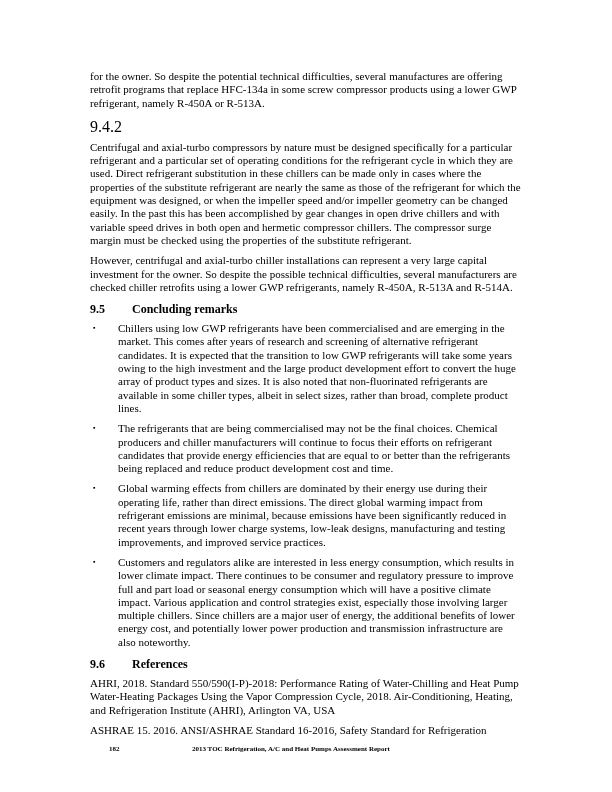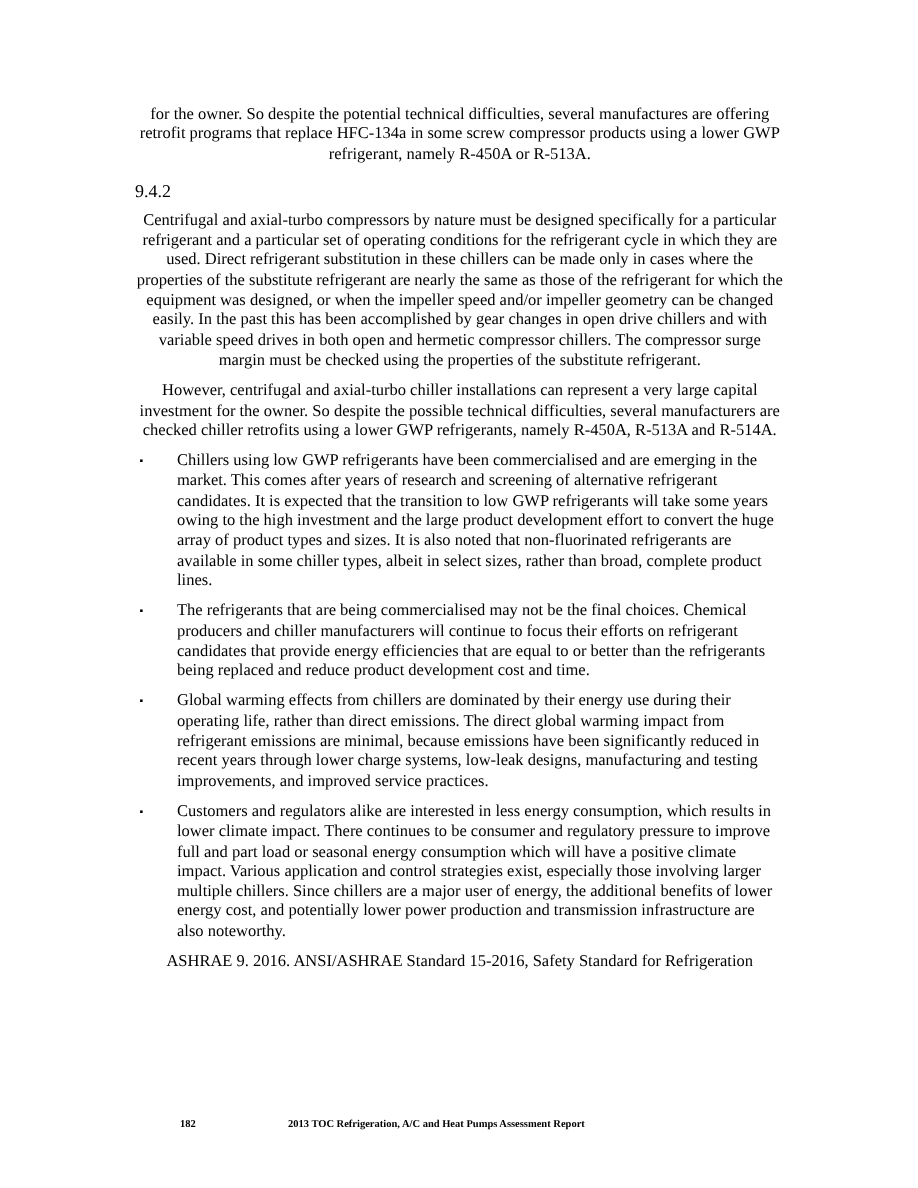"for the owner. So despite" .para { text-align: center -> none }
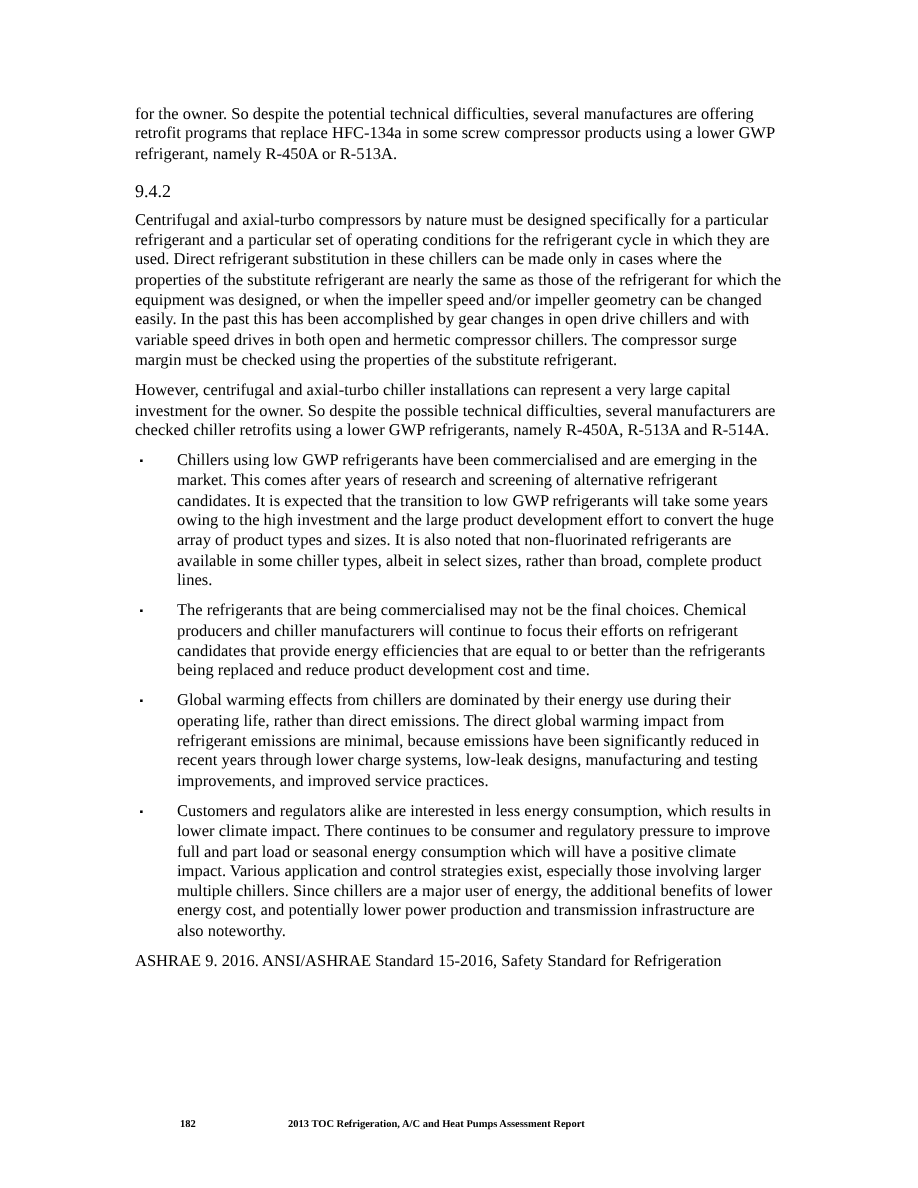"9.4.2" .h3 { font-size: 12px -> 16px }
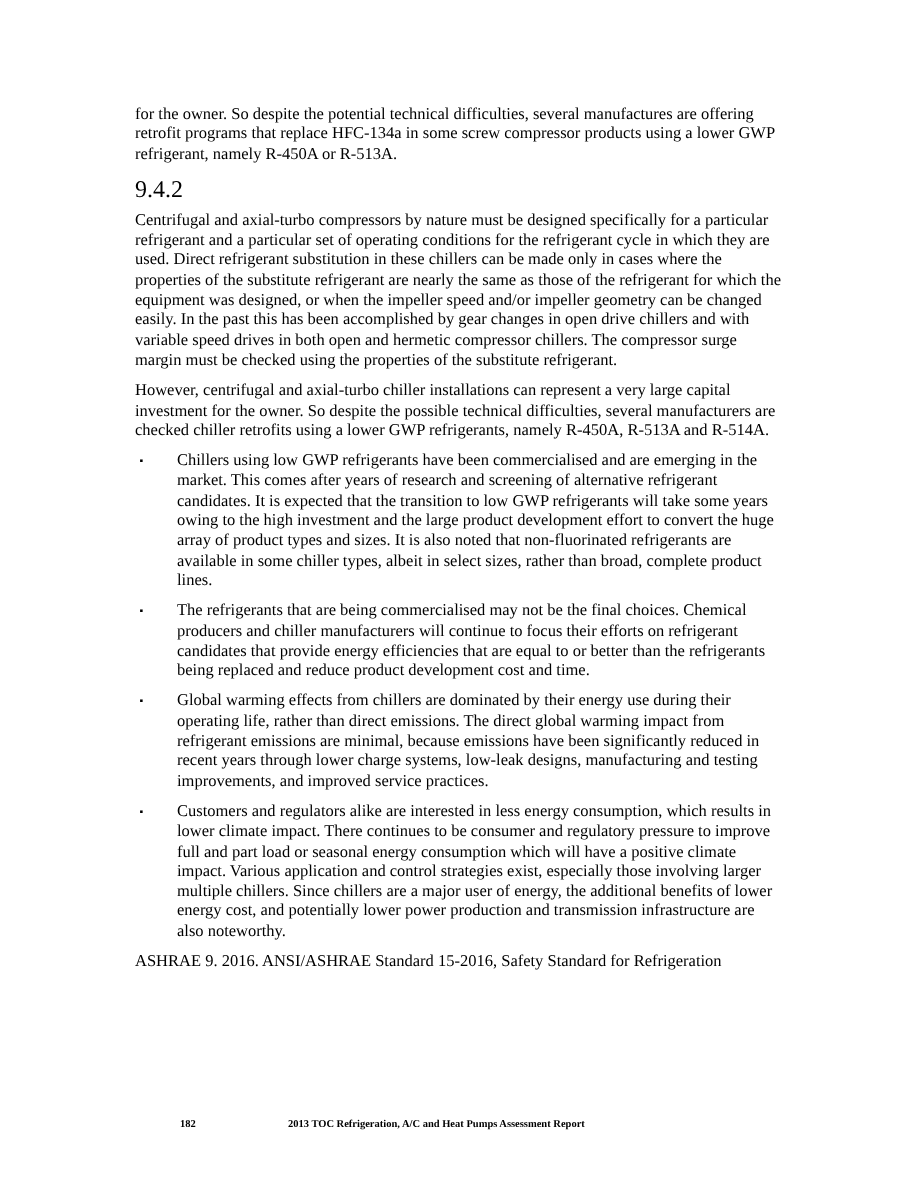"9.5" div.h2 { html: none -> <div> <span>9.5</span> <span>Concluding remarks</span> </div> }
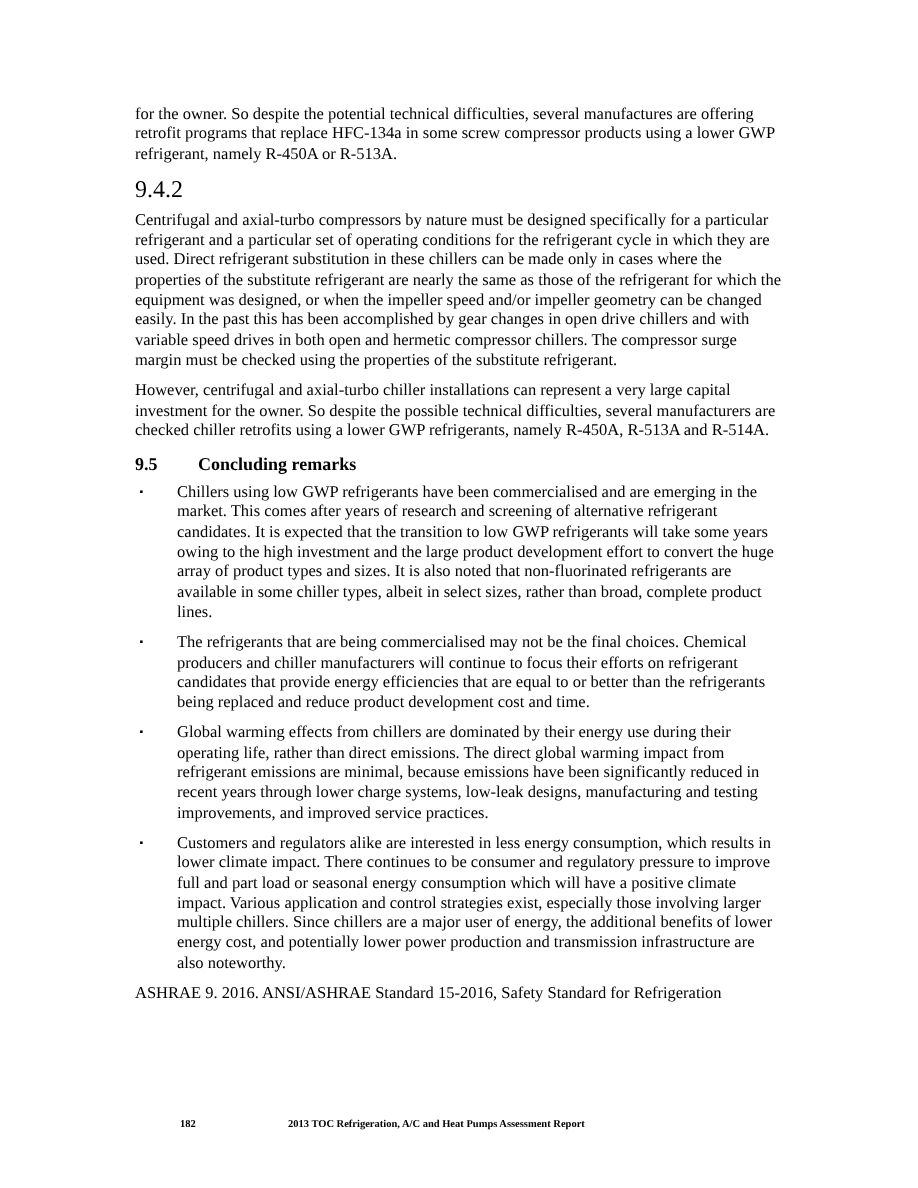"9.6" div.h2 { html: none -> <div> <span>9.6</span> <span>References</span> </div> }
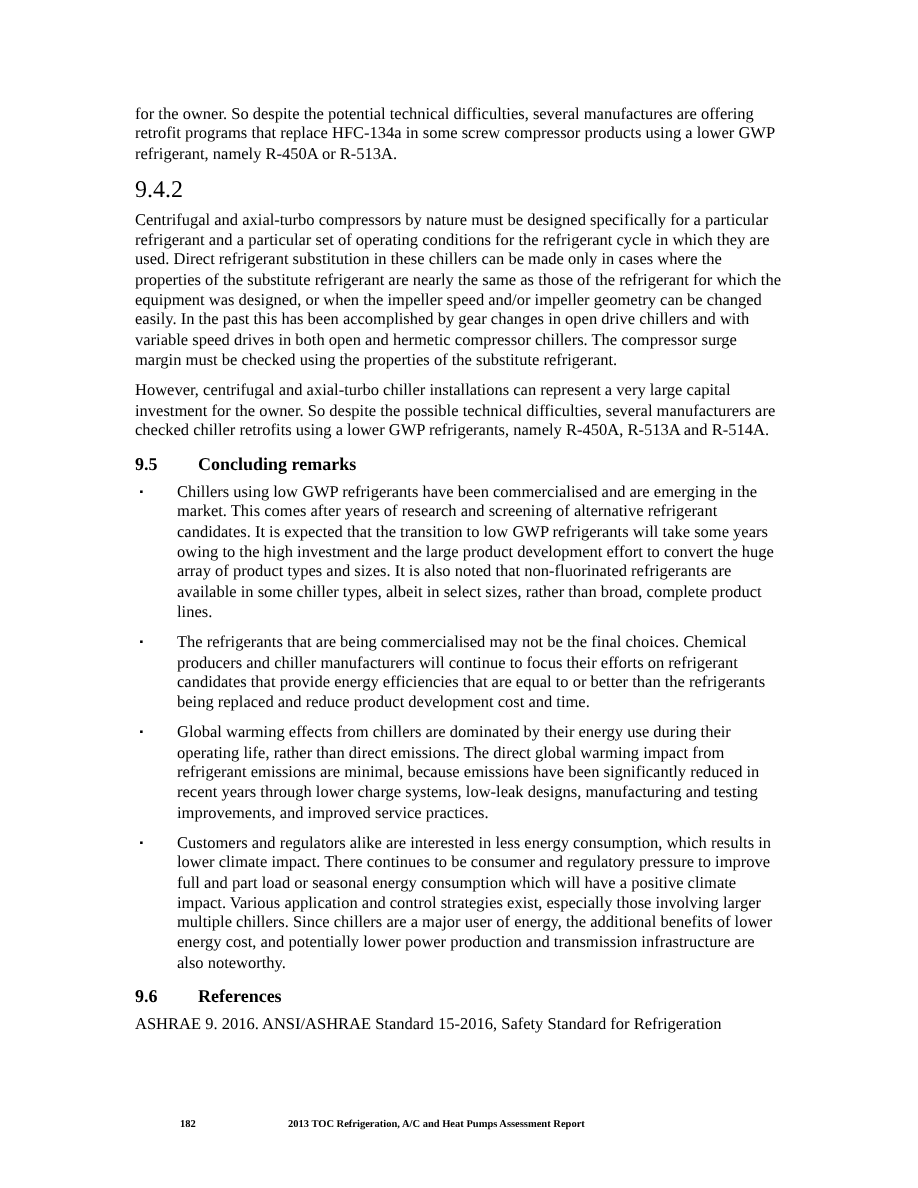"AHRI, 2018. Standard 550/590(I-P)-2018:" p.para { html: none -> <p>AHRI, 2018. Standard 550/590(I-P)-2018: Performance Rating of Water-Chilling and Heat Pump Water-Heating Packages Using the Vapor Compression Cycle, 2018. Air-Conditioning, Heating, and Refrigeration Institute (AHRI), Arlington VA, USA</p> }
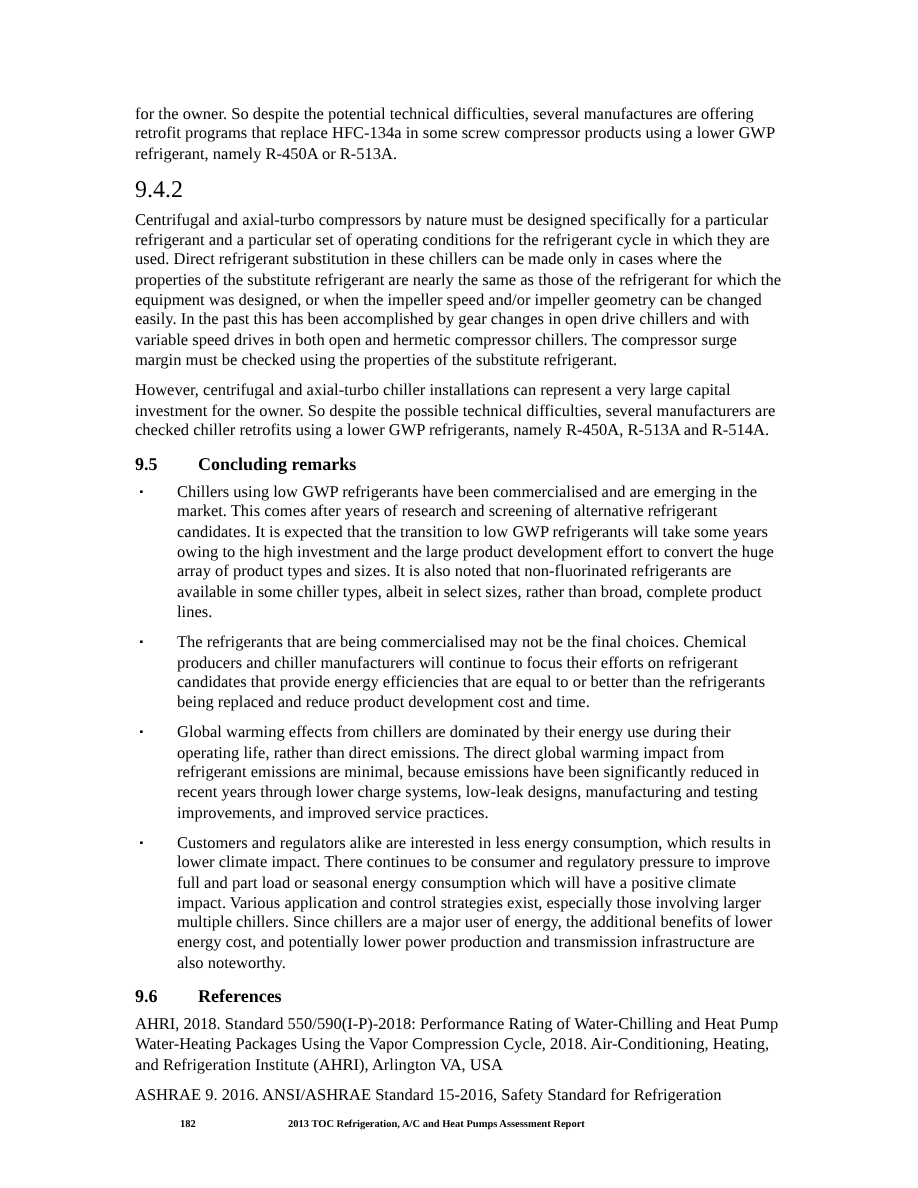"ASHRAE 9. 2016. ANSI/ASHRAE Standard" p.para { text: 9. 2016. ANSI/ASHRAE Standard 15-2016 -> 15. 2016. ANSI/ASHRAE Standard 16-2016 }
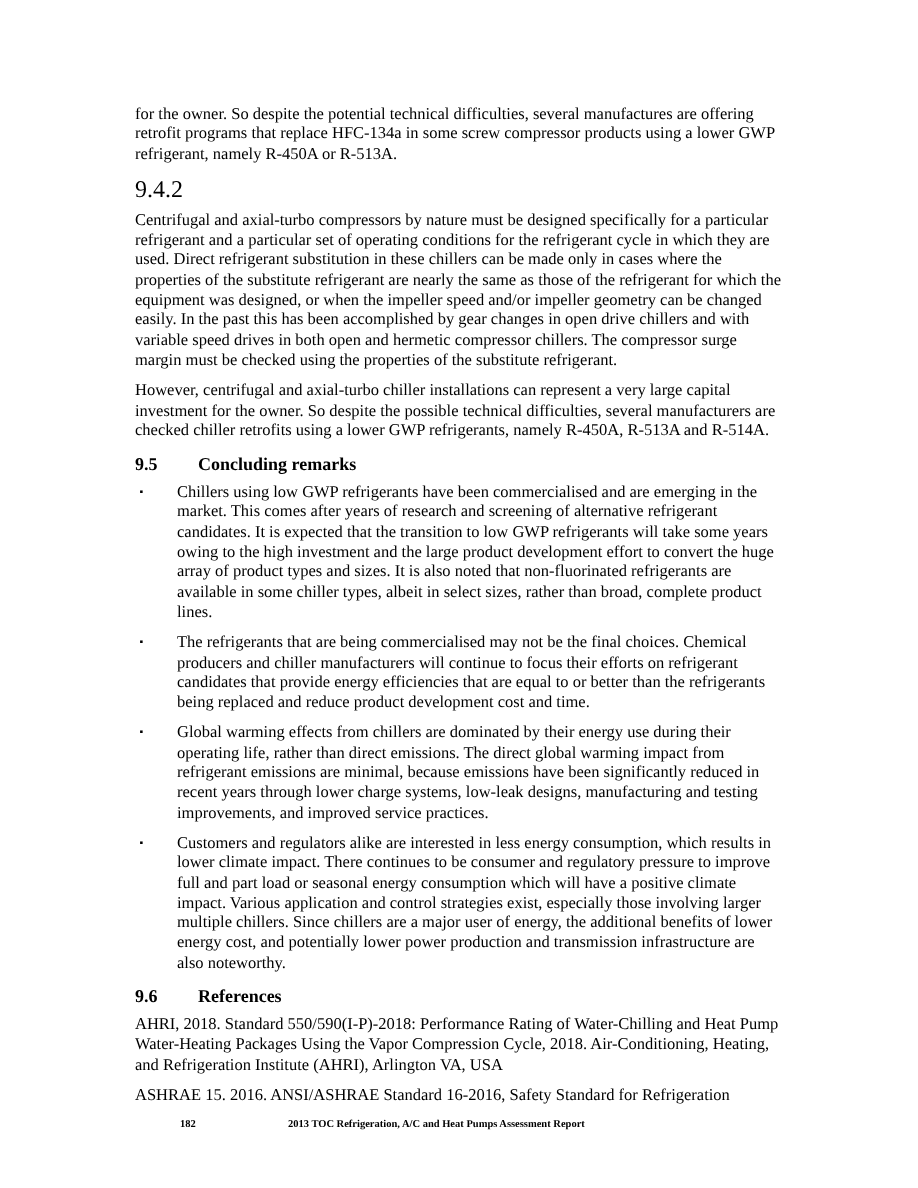"182" .footer .pg { left: 120px -> 109px }
